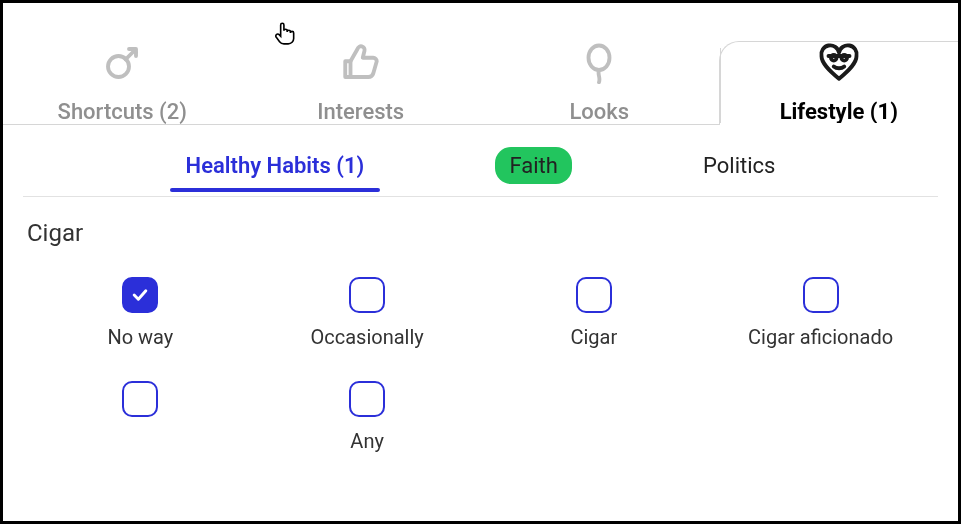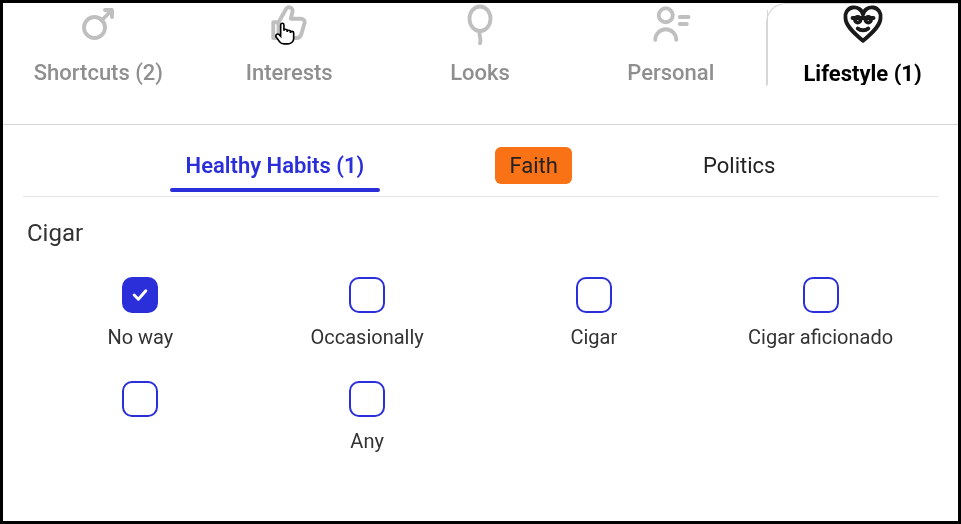"Shortcuts (2)" .top-tabs { align-items: flex-start -> flex-end }
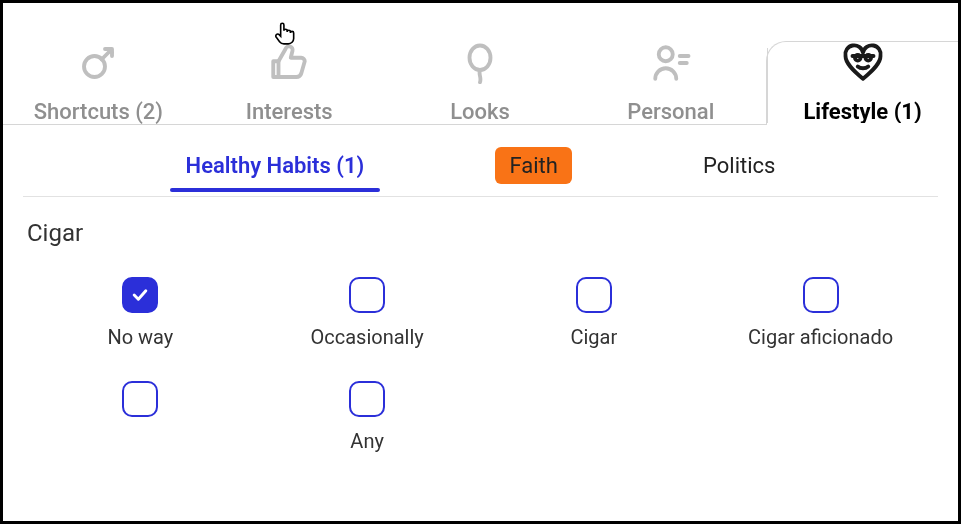"Personal" div.top-tab { html: <div> <span> <svg> <circle></circle> <path></path> <path></path> <path></path> </svg> </span> <span>Personal</span> </div> -> none }
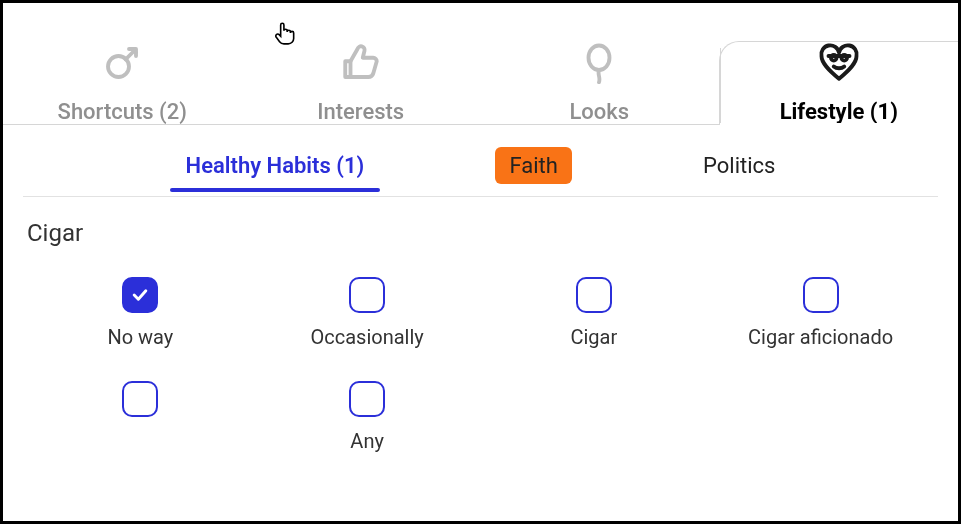"Faith" .sub-tab.hover { background: #f97316 -> #22c55e; border-radius: 6px -> 16px }
